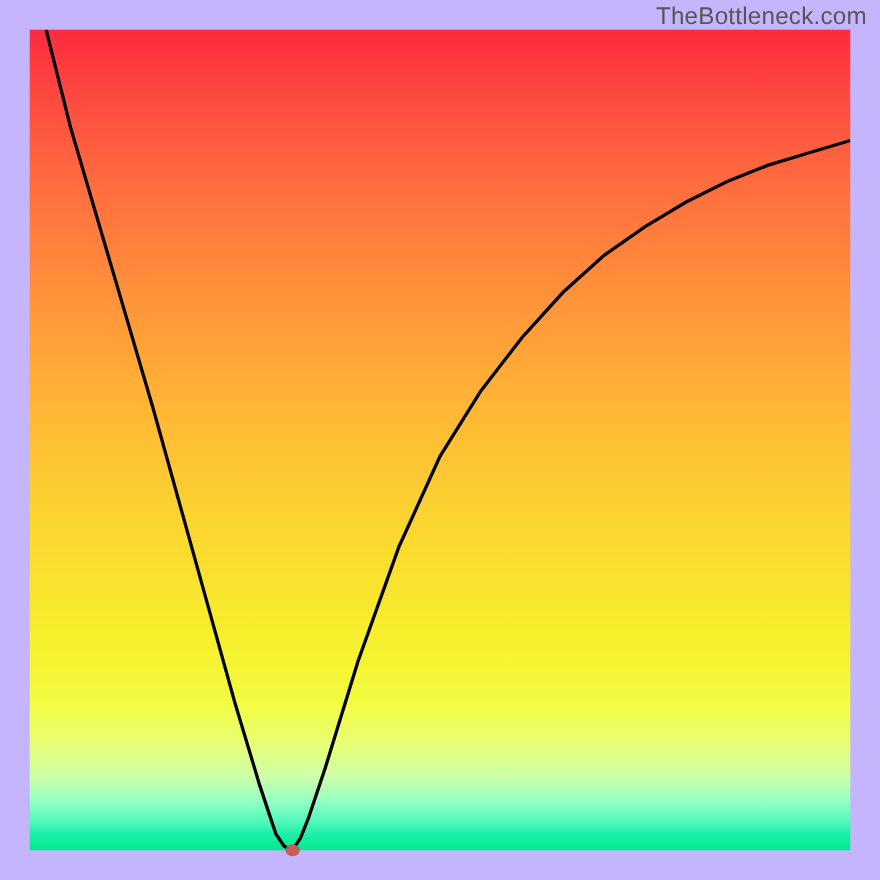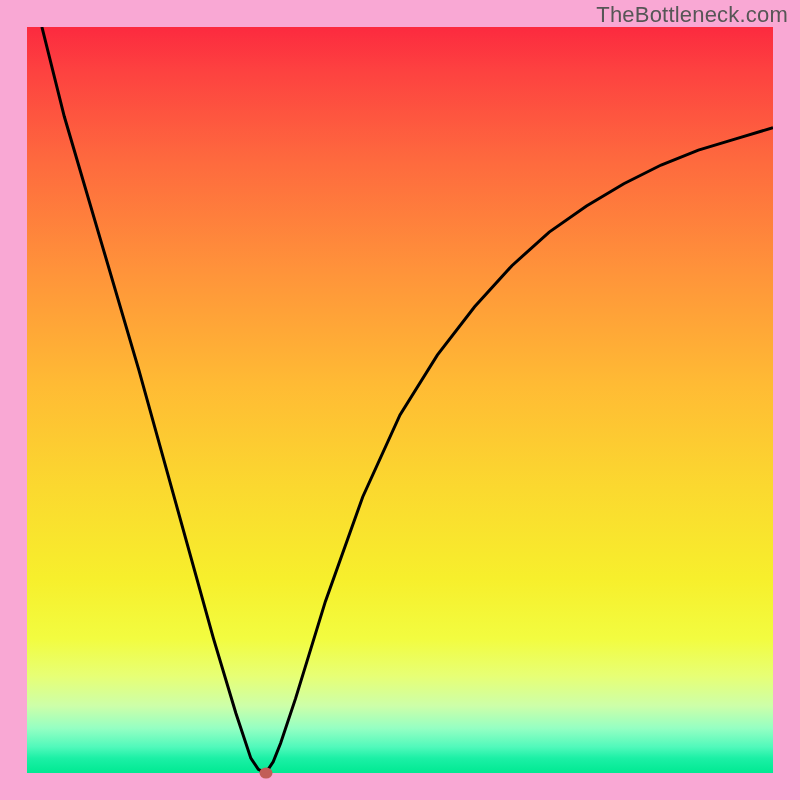"TheBottleneck.com" .frame { background: #f9a8d4 -> #c4b5fd }
